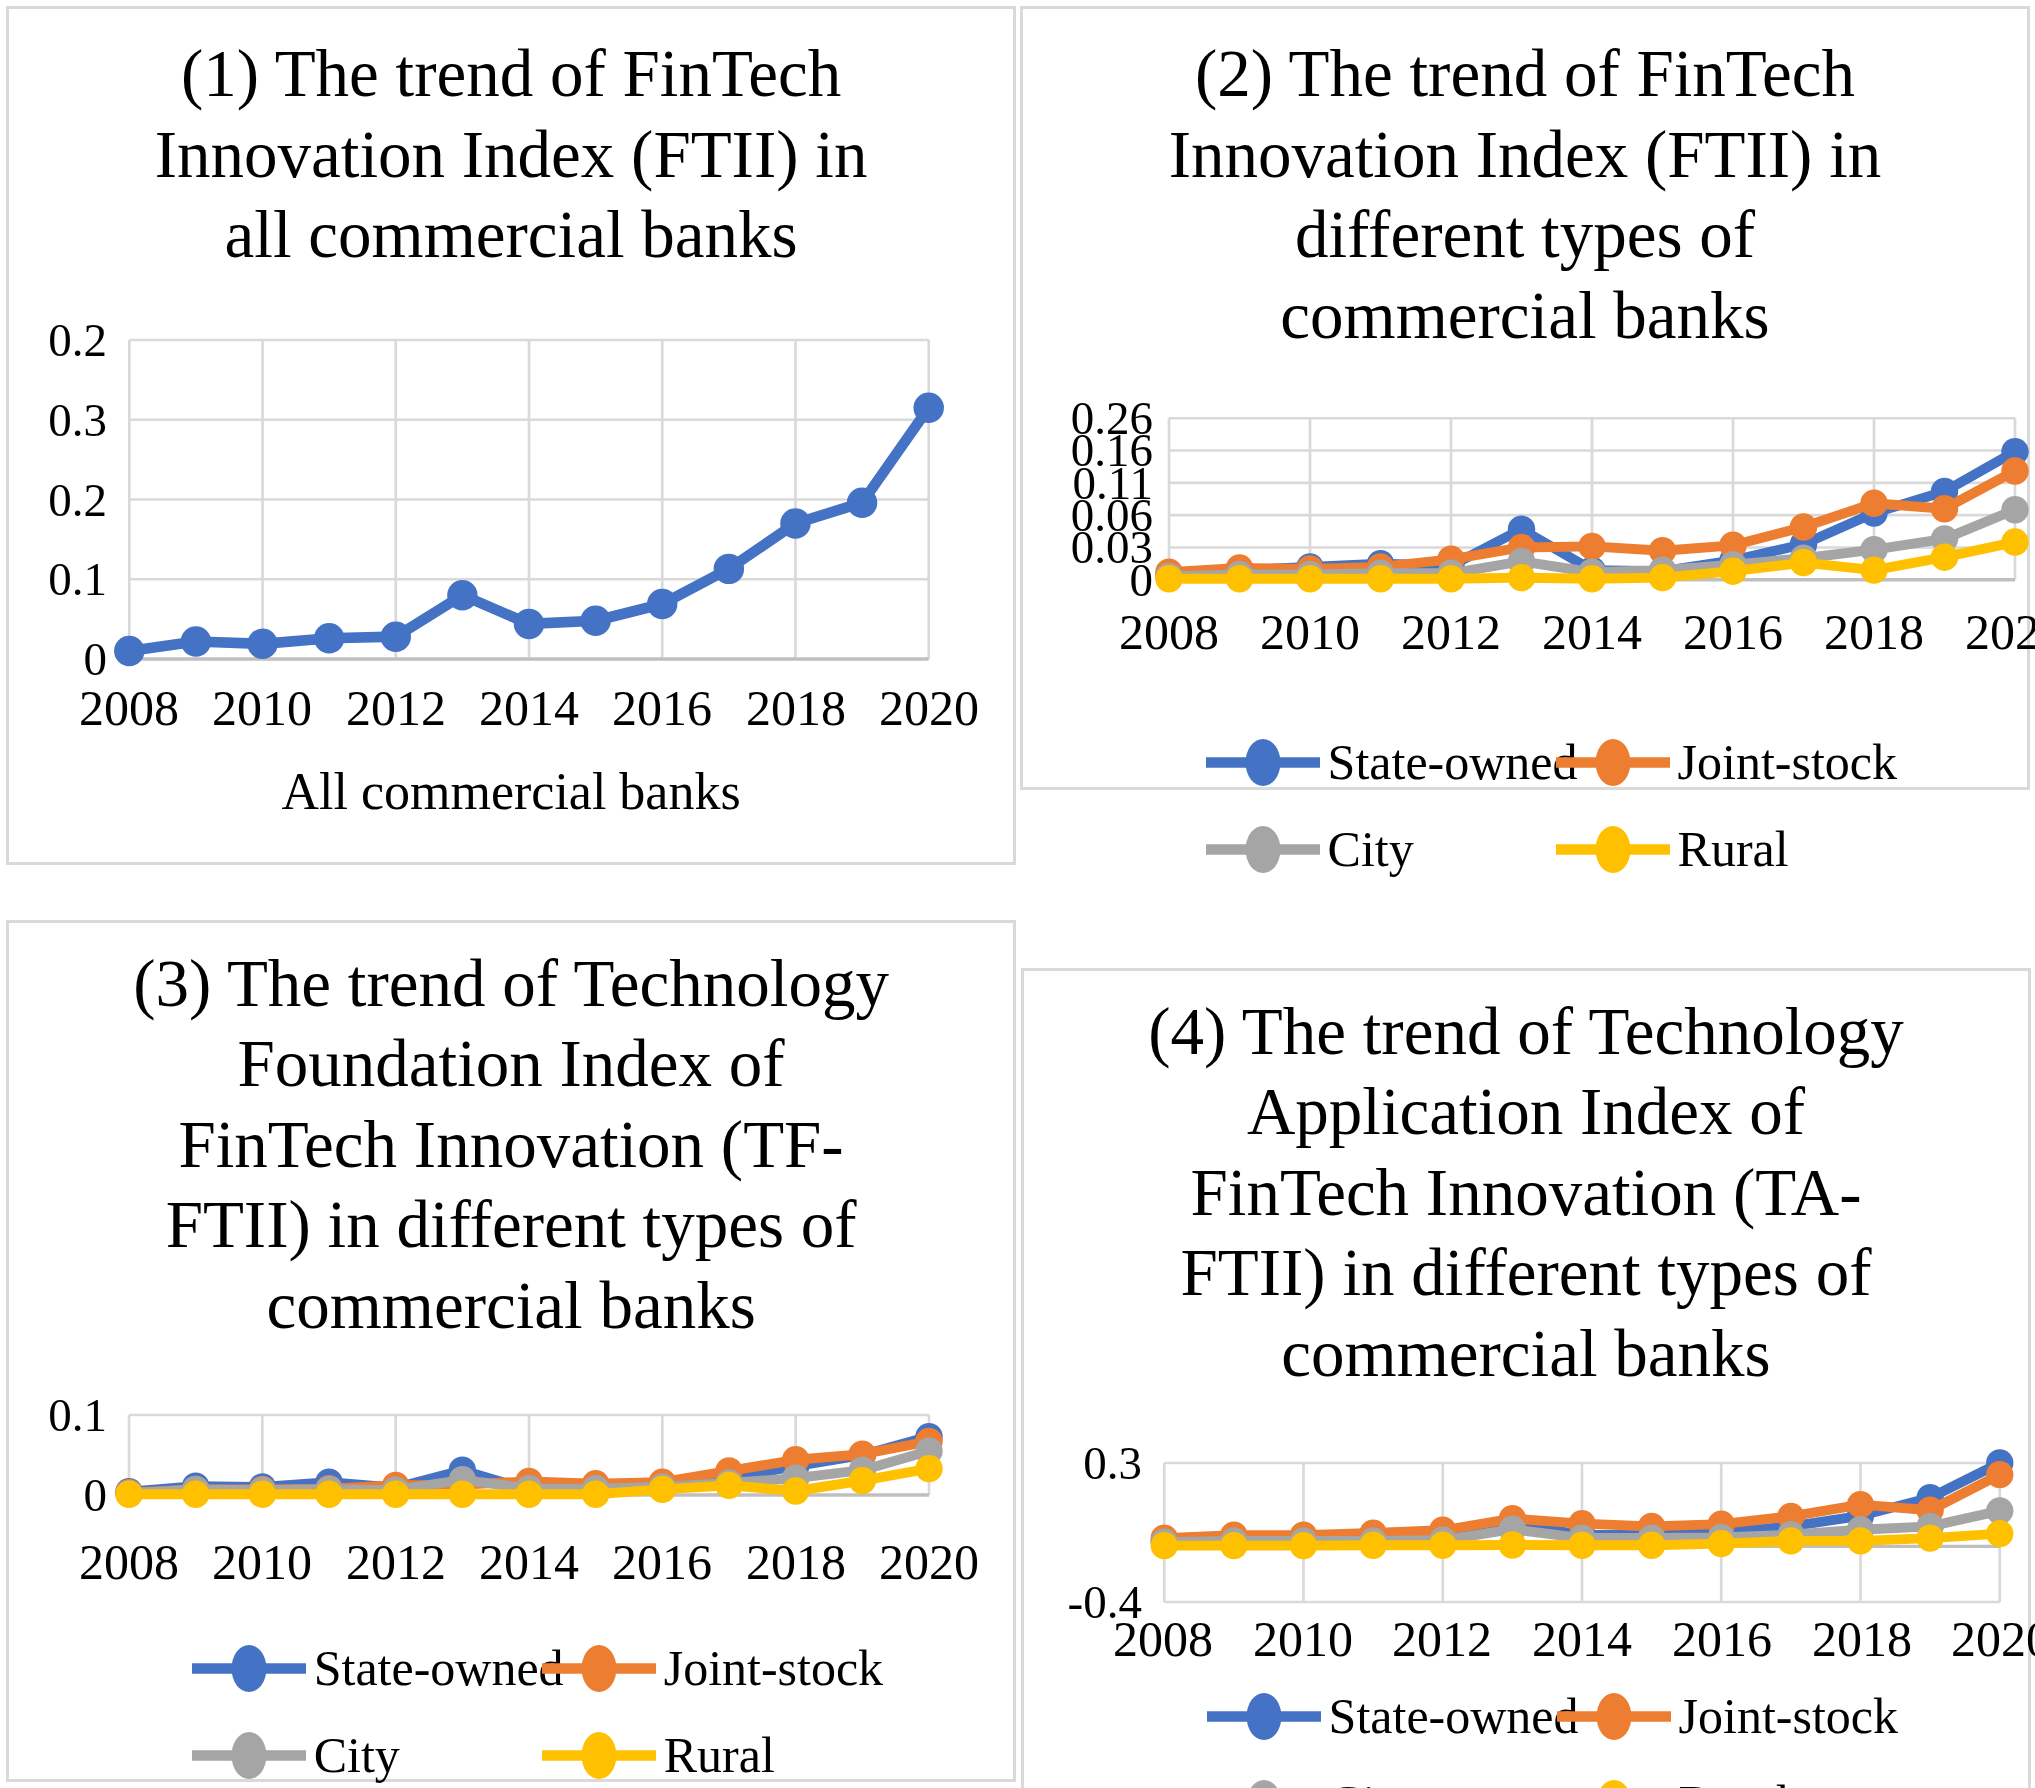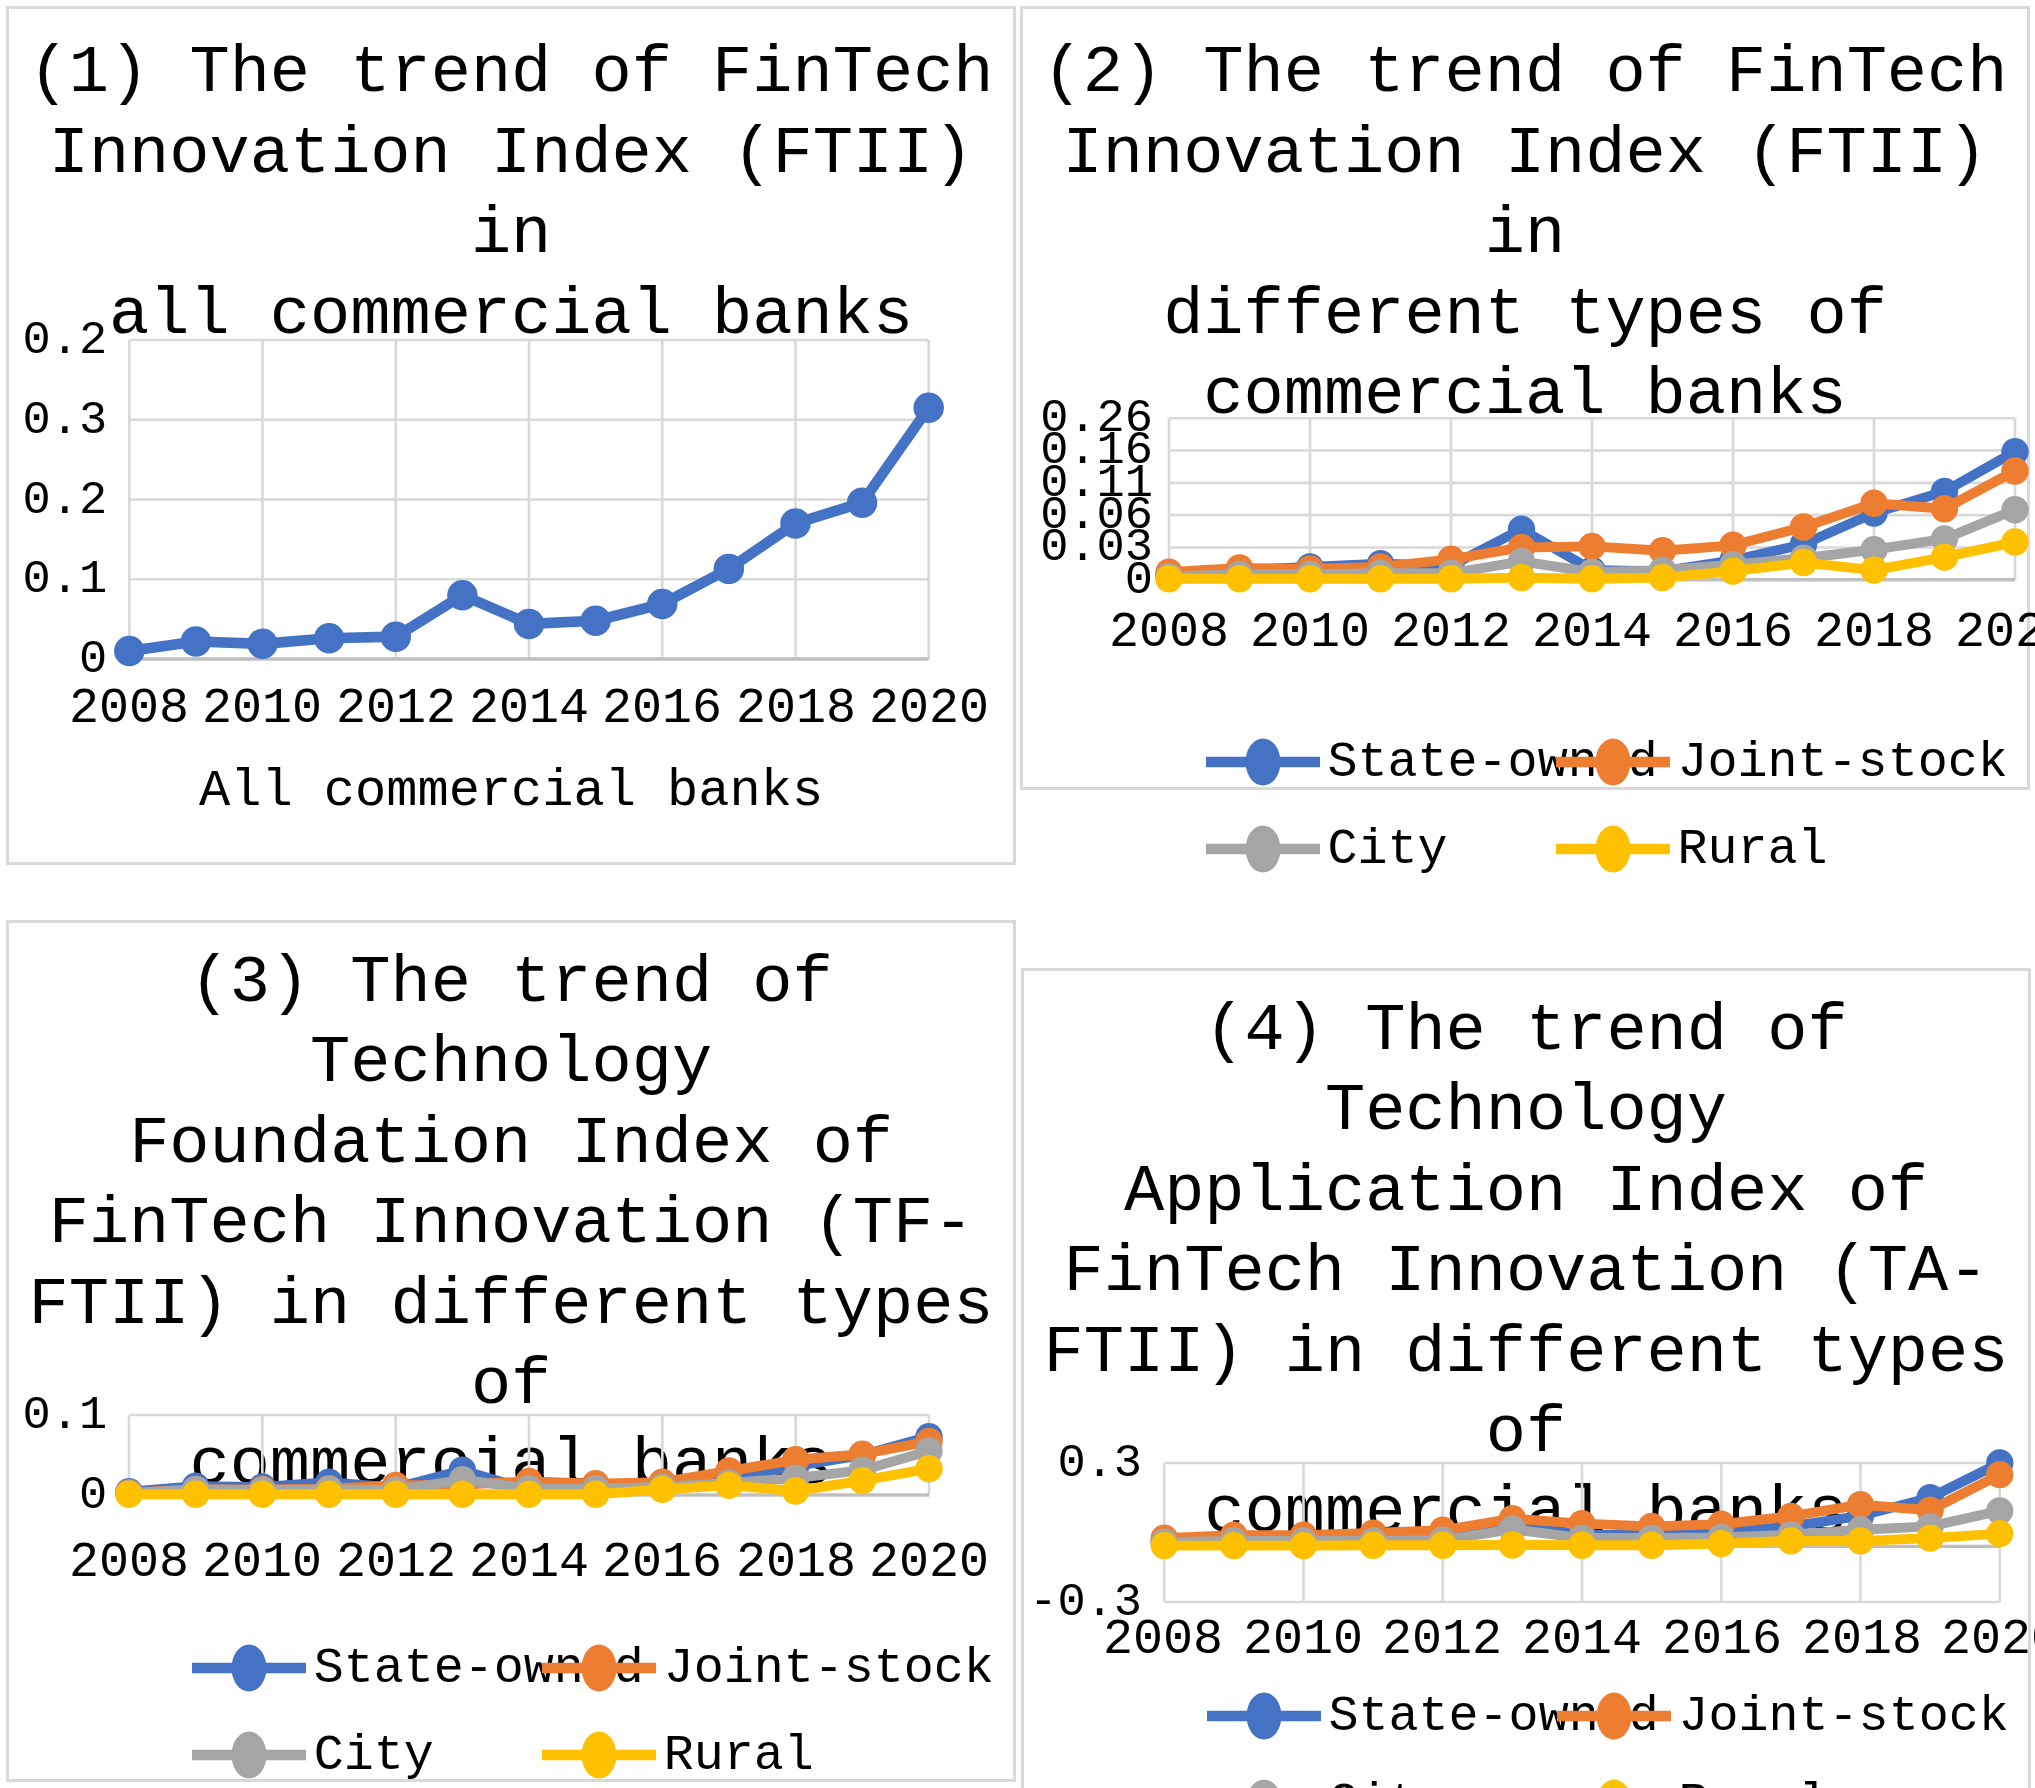"(1) The trend of FinTech" .stage { font-family: Liberation Mono, monospace -> Liberation Serif, serif }
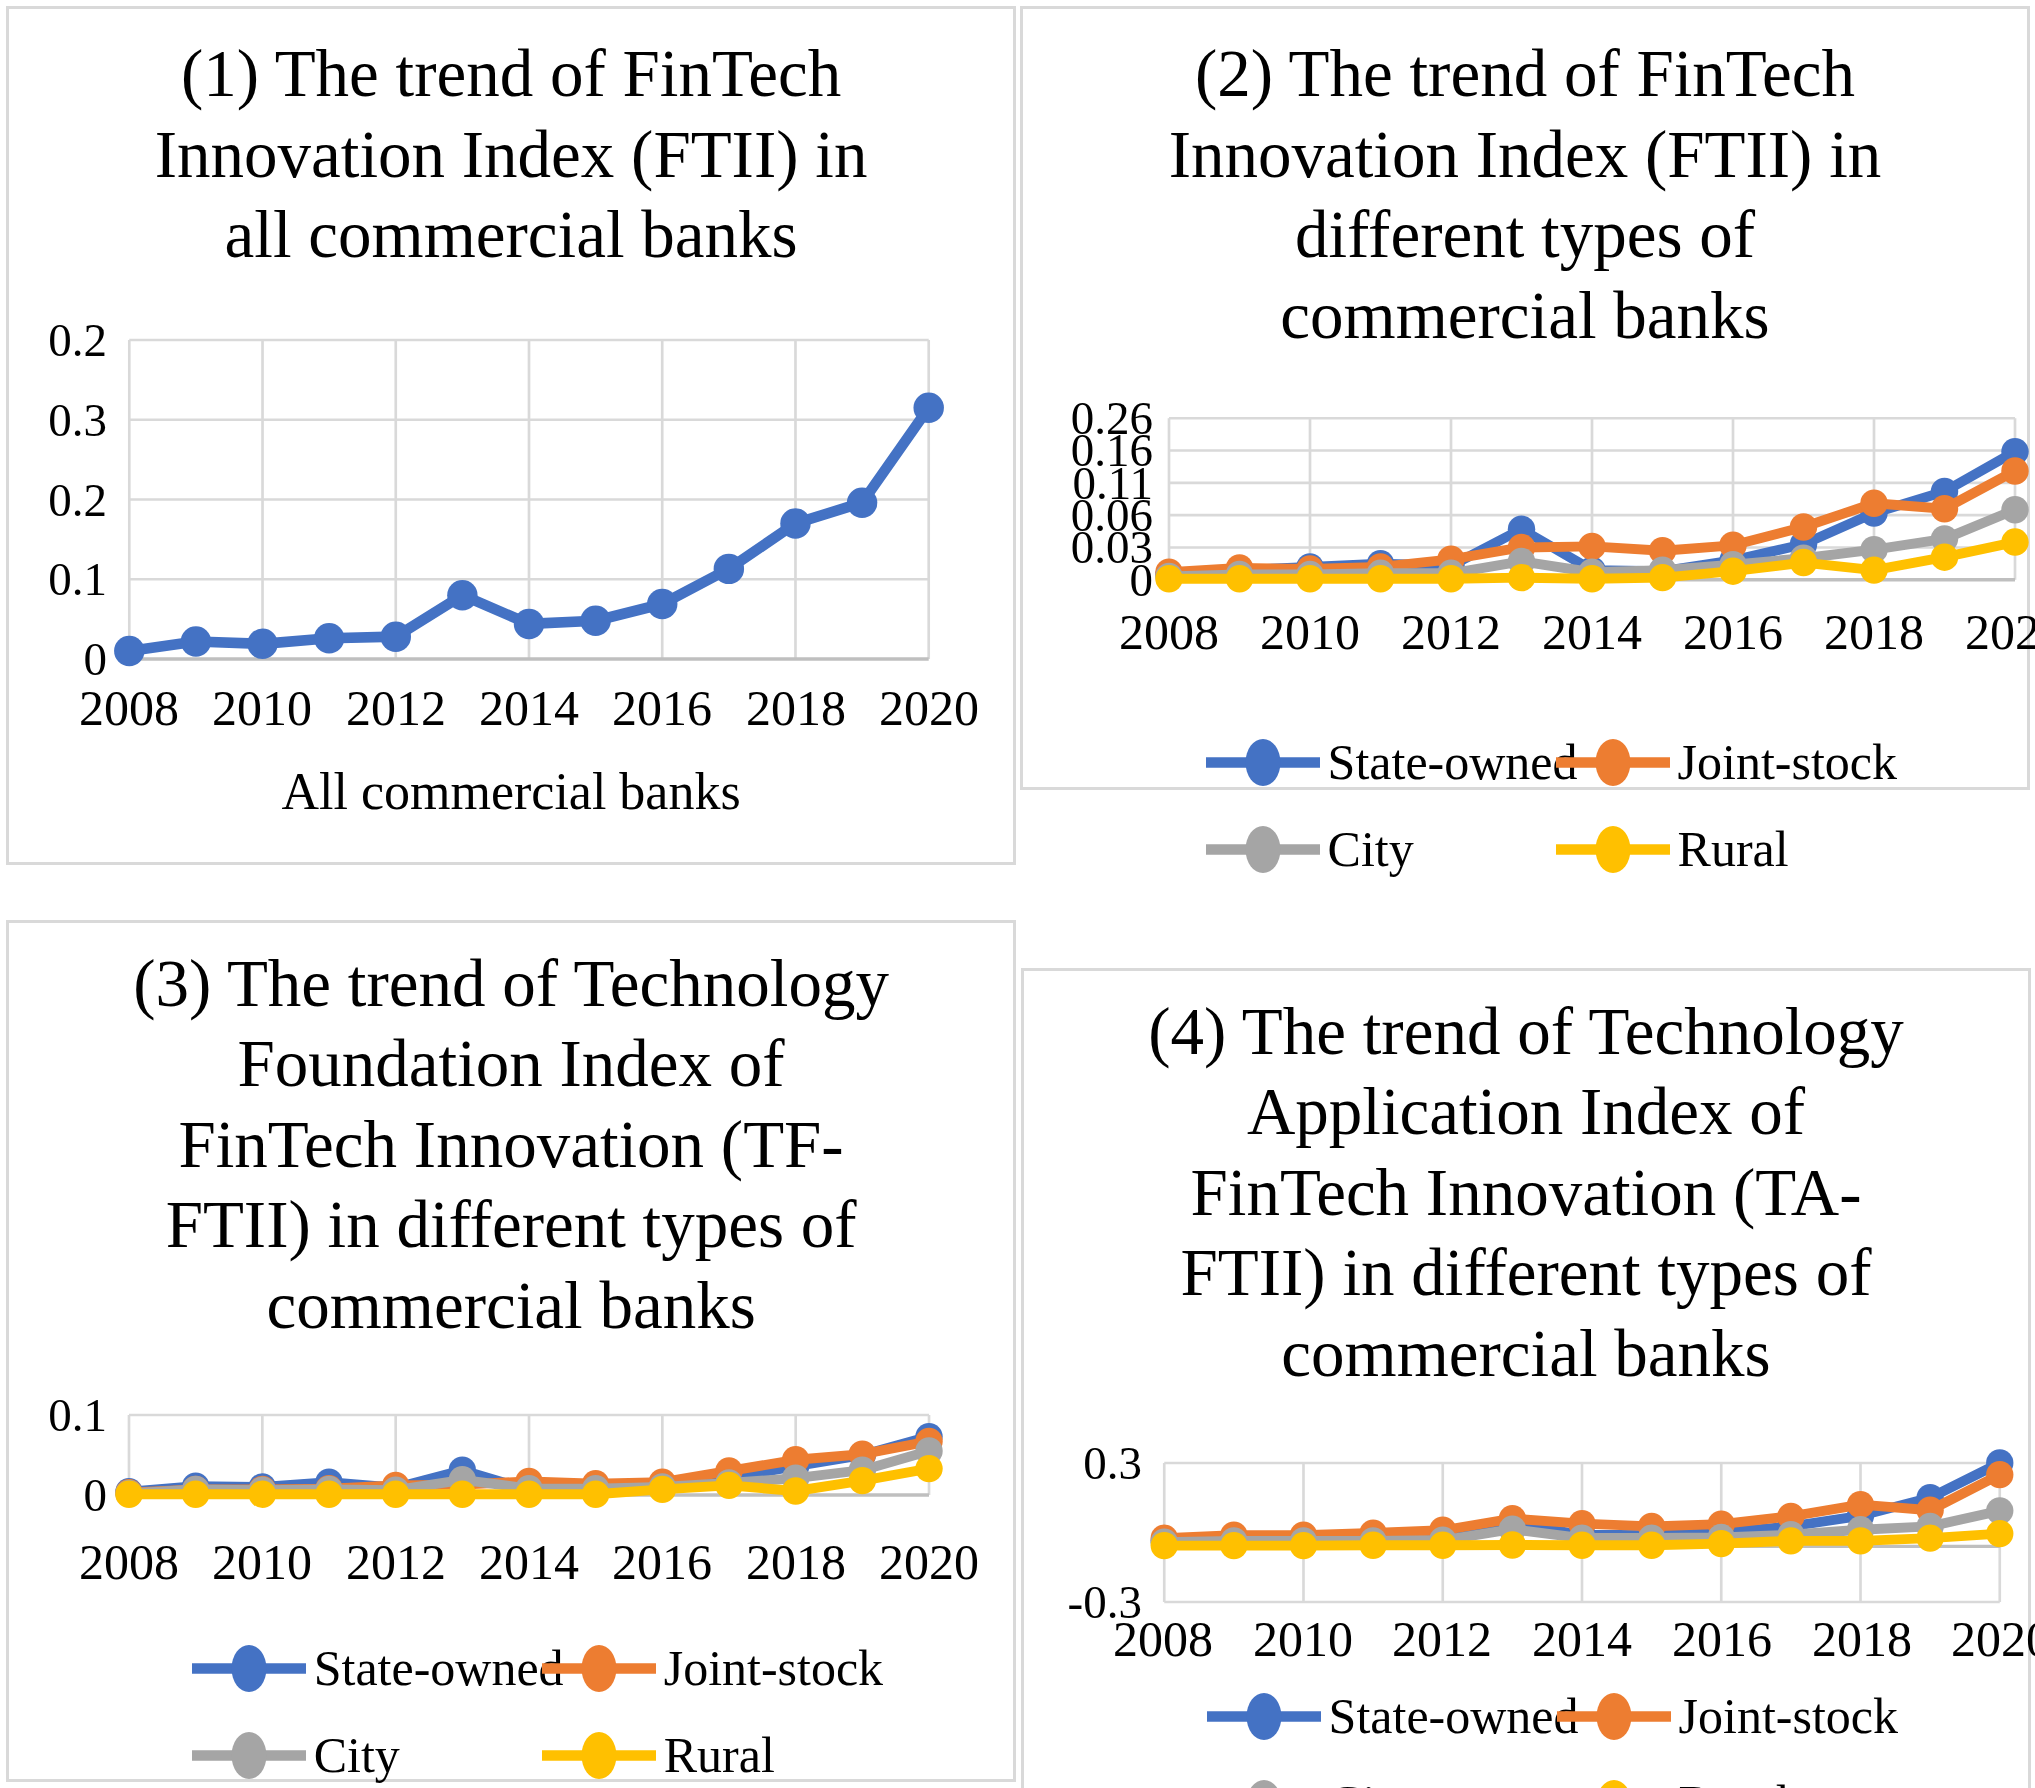"-0.3" span { text: -0.3 -> -0.4 }
